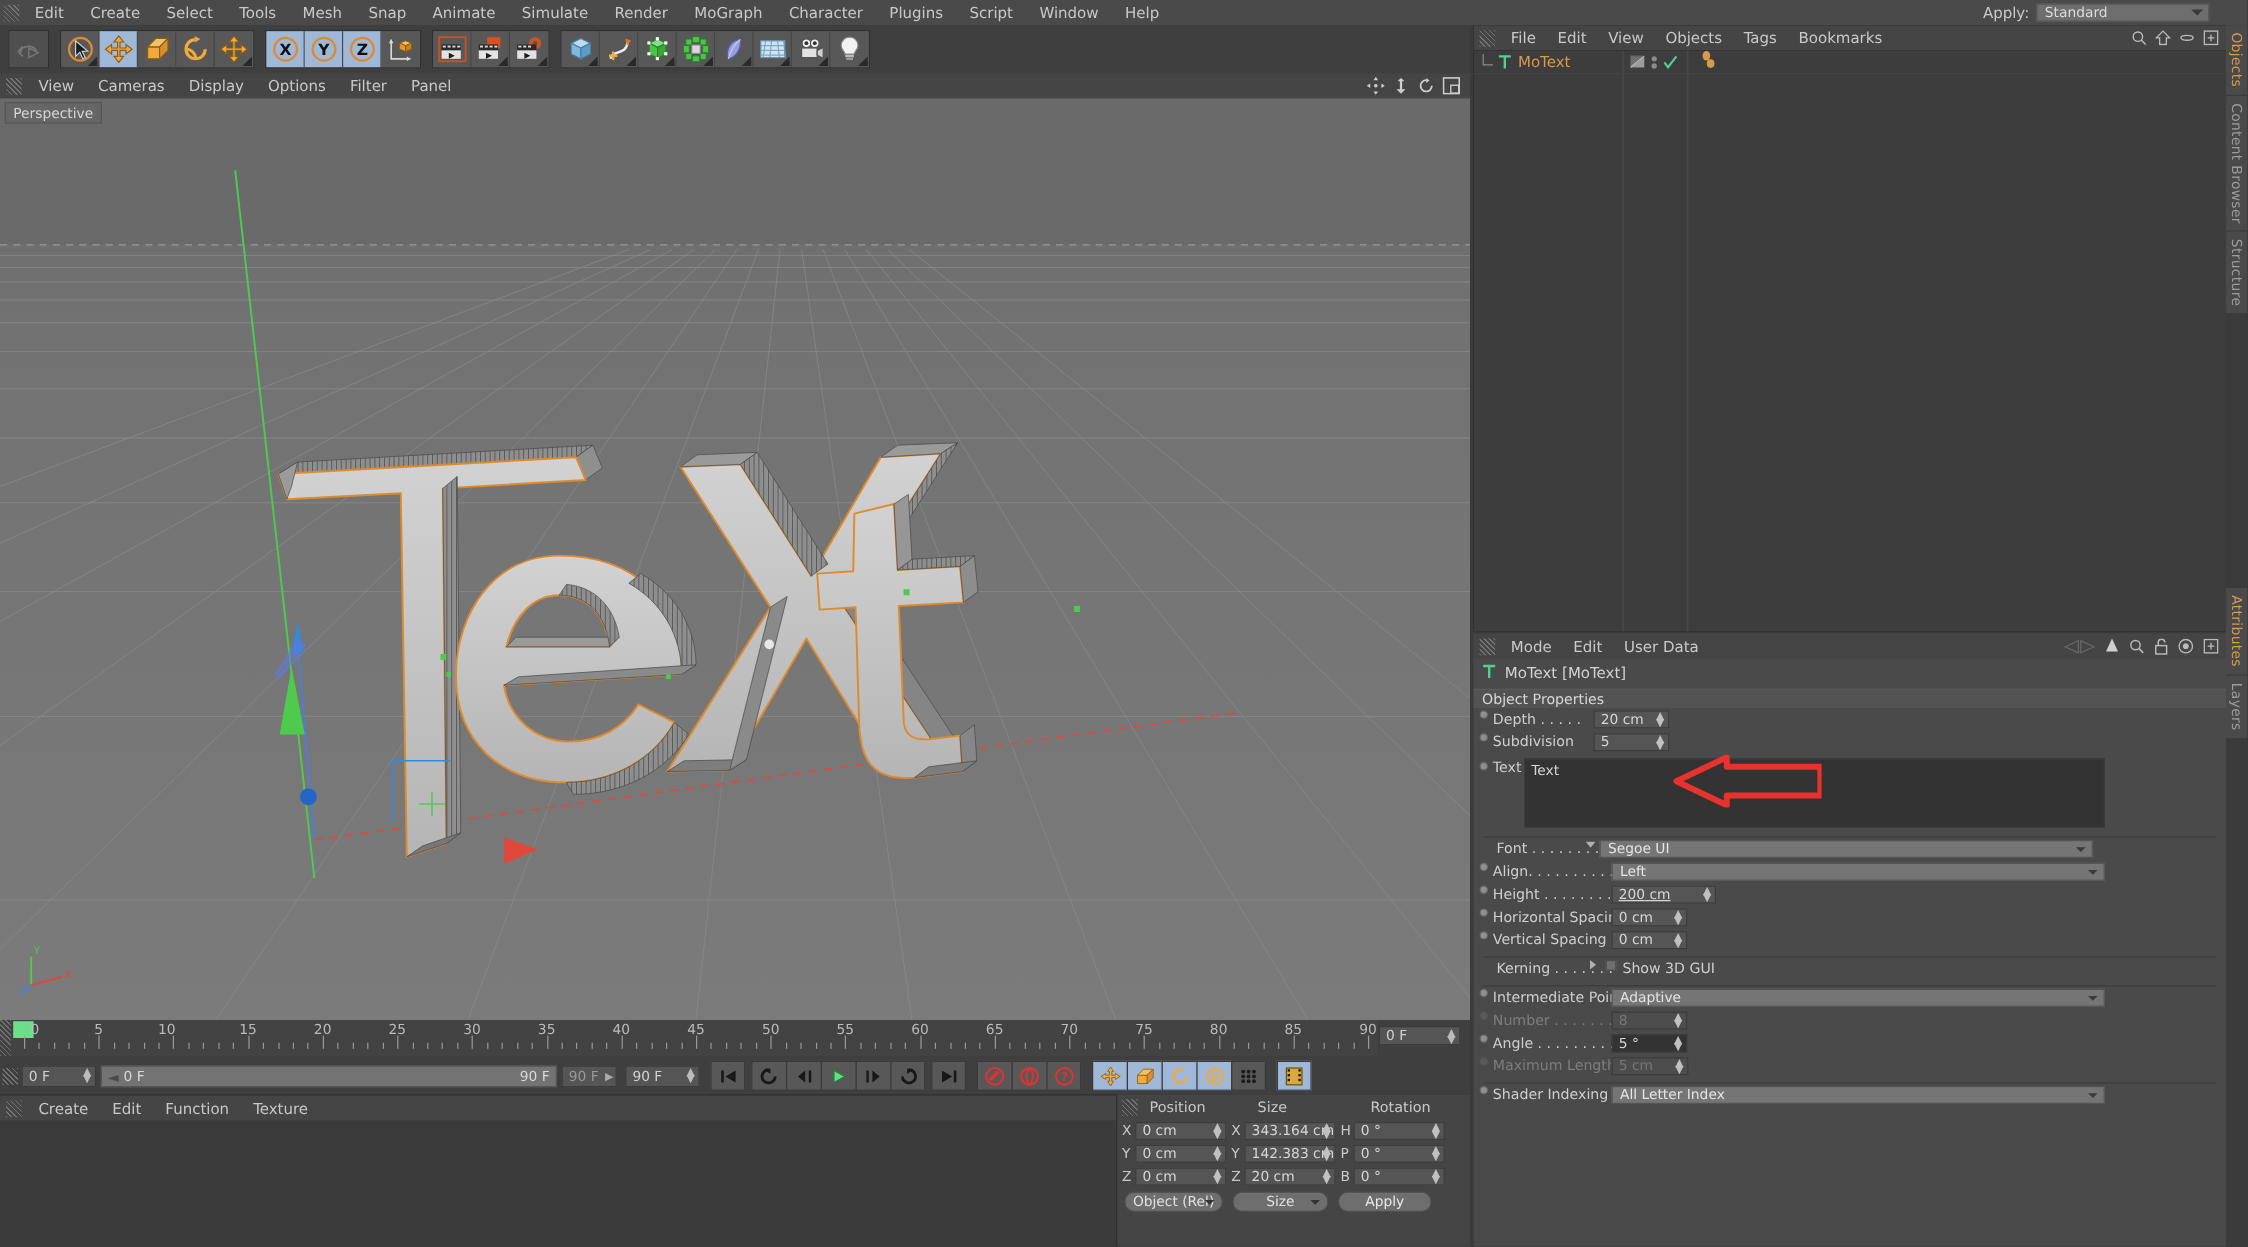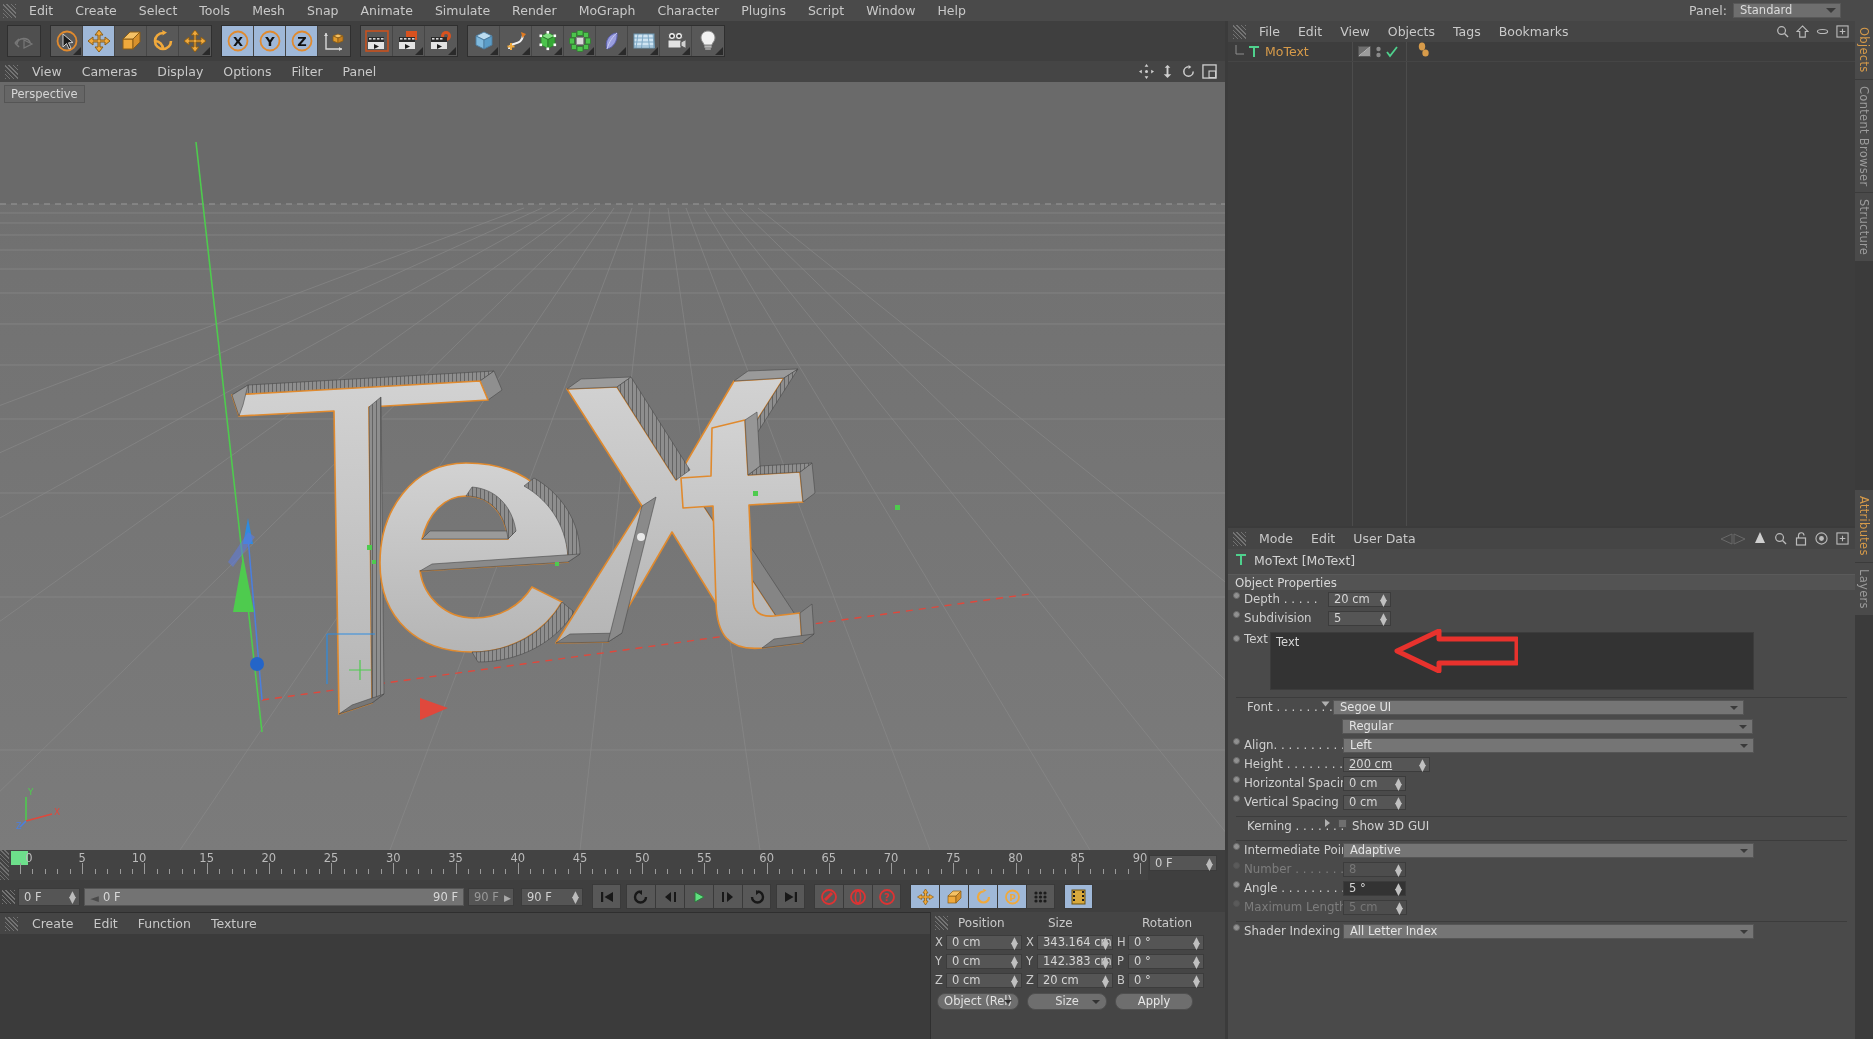"Panel:" span.layout-lbl { text: Panel -> Apply }
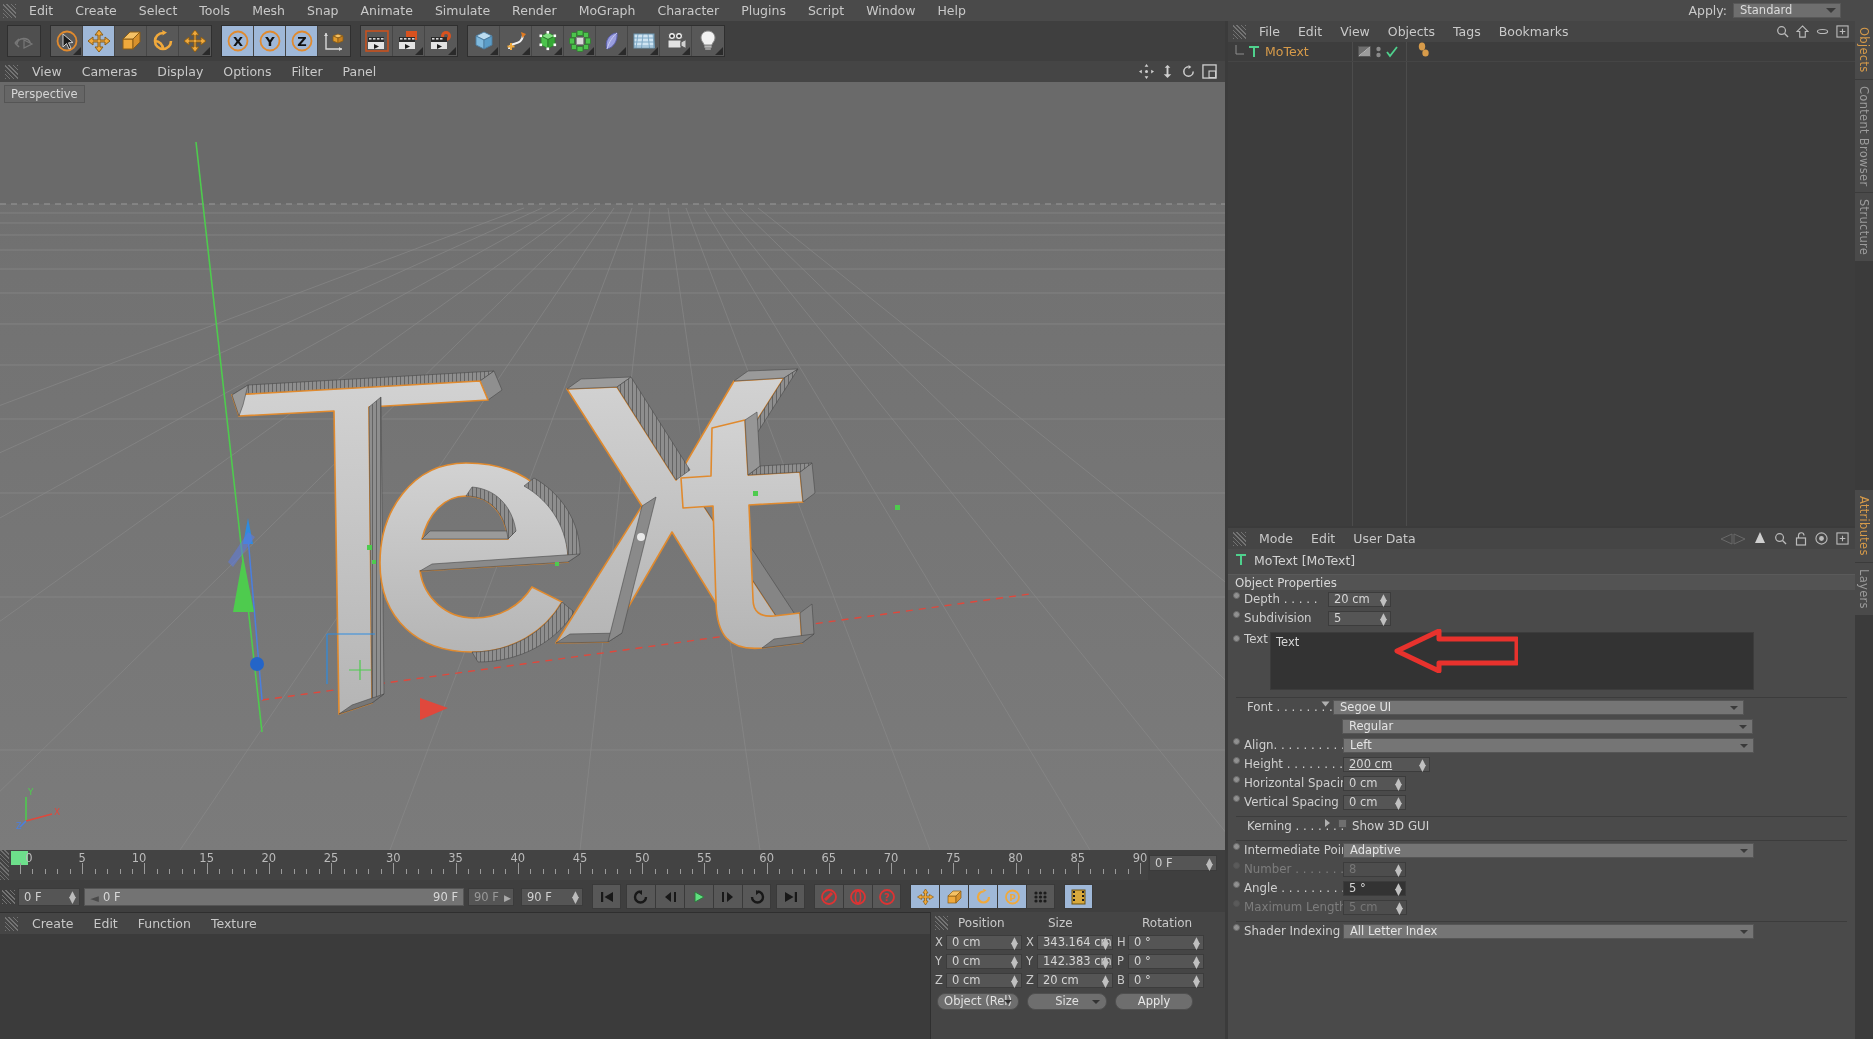"Standard" .layout-sel { width: 108px -> 144px }
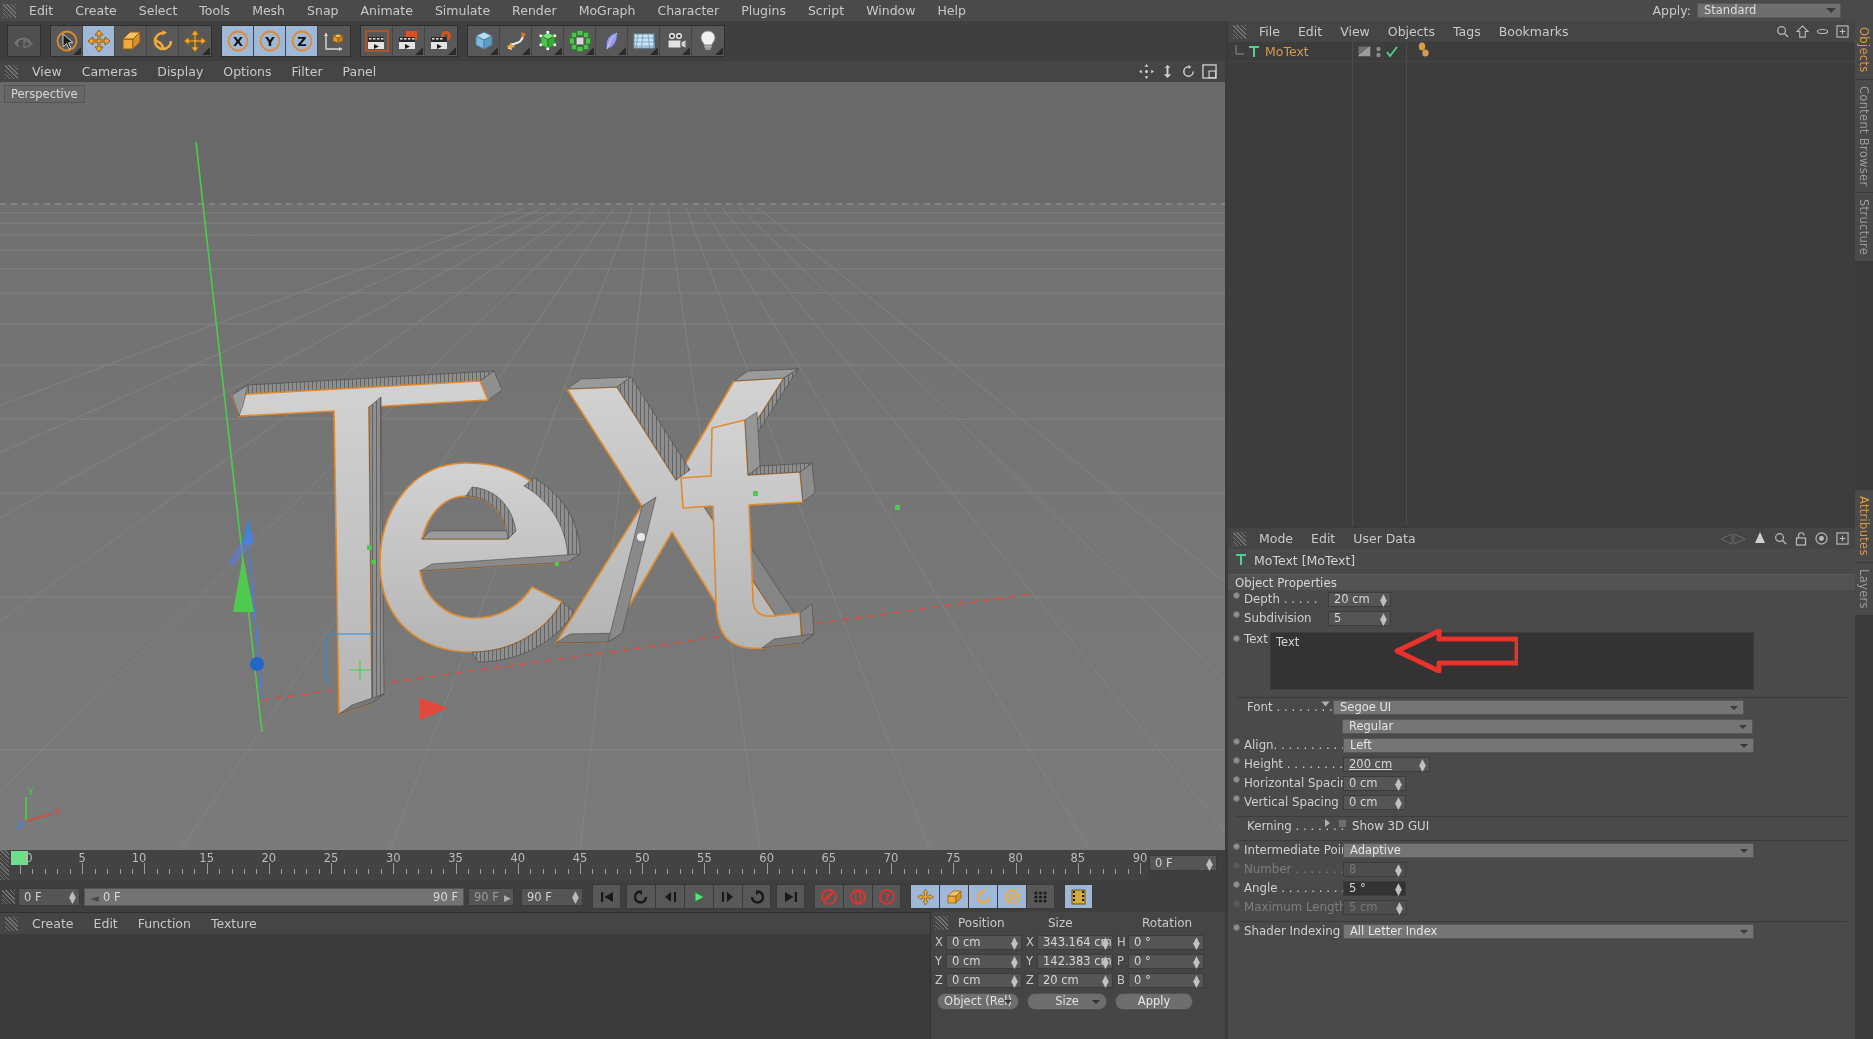"Regular" div.prow { html: <div> <span></span> <div> <span>Regular</span> <span></span> </div> </div> -> none }
